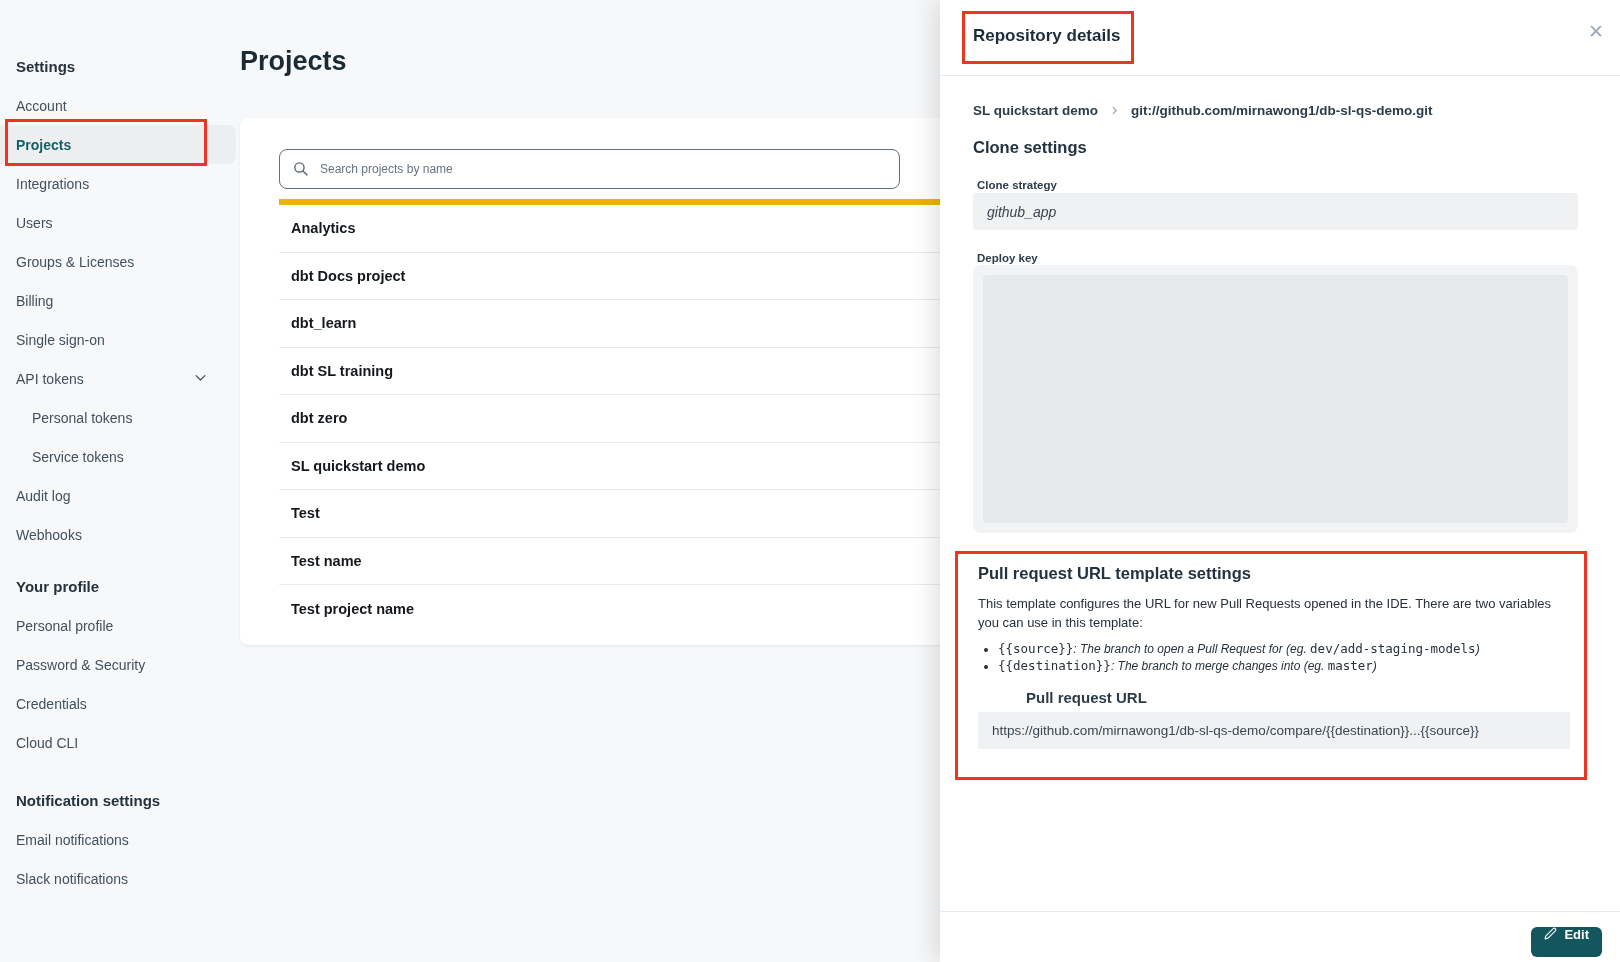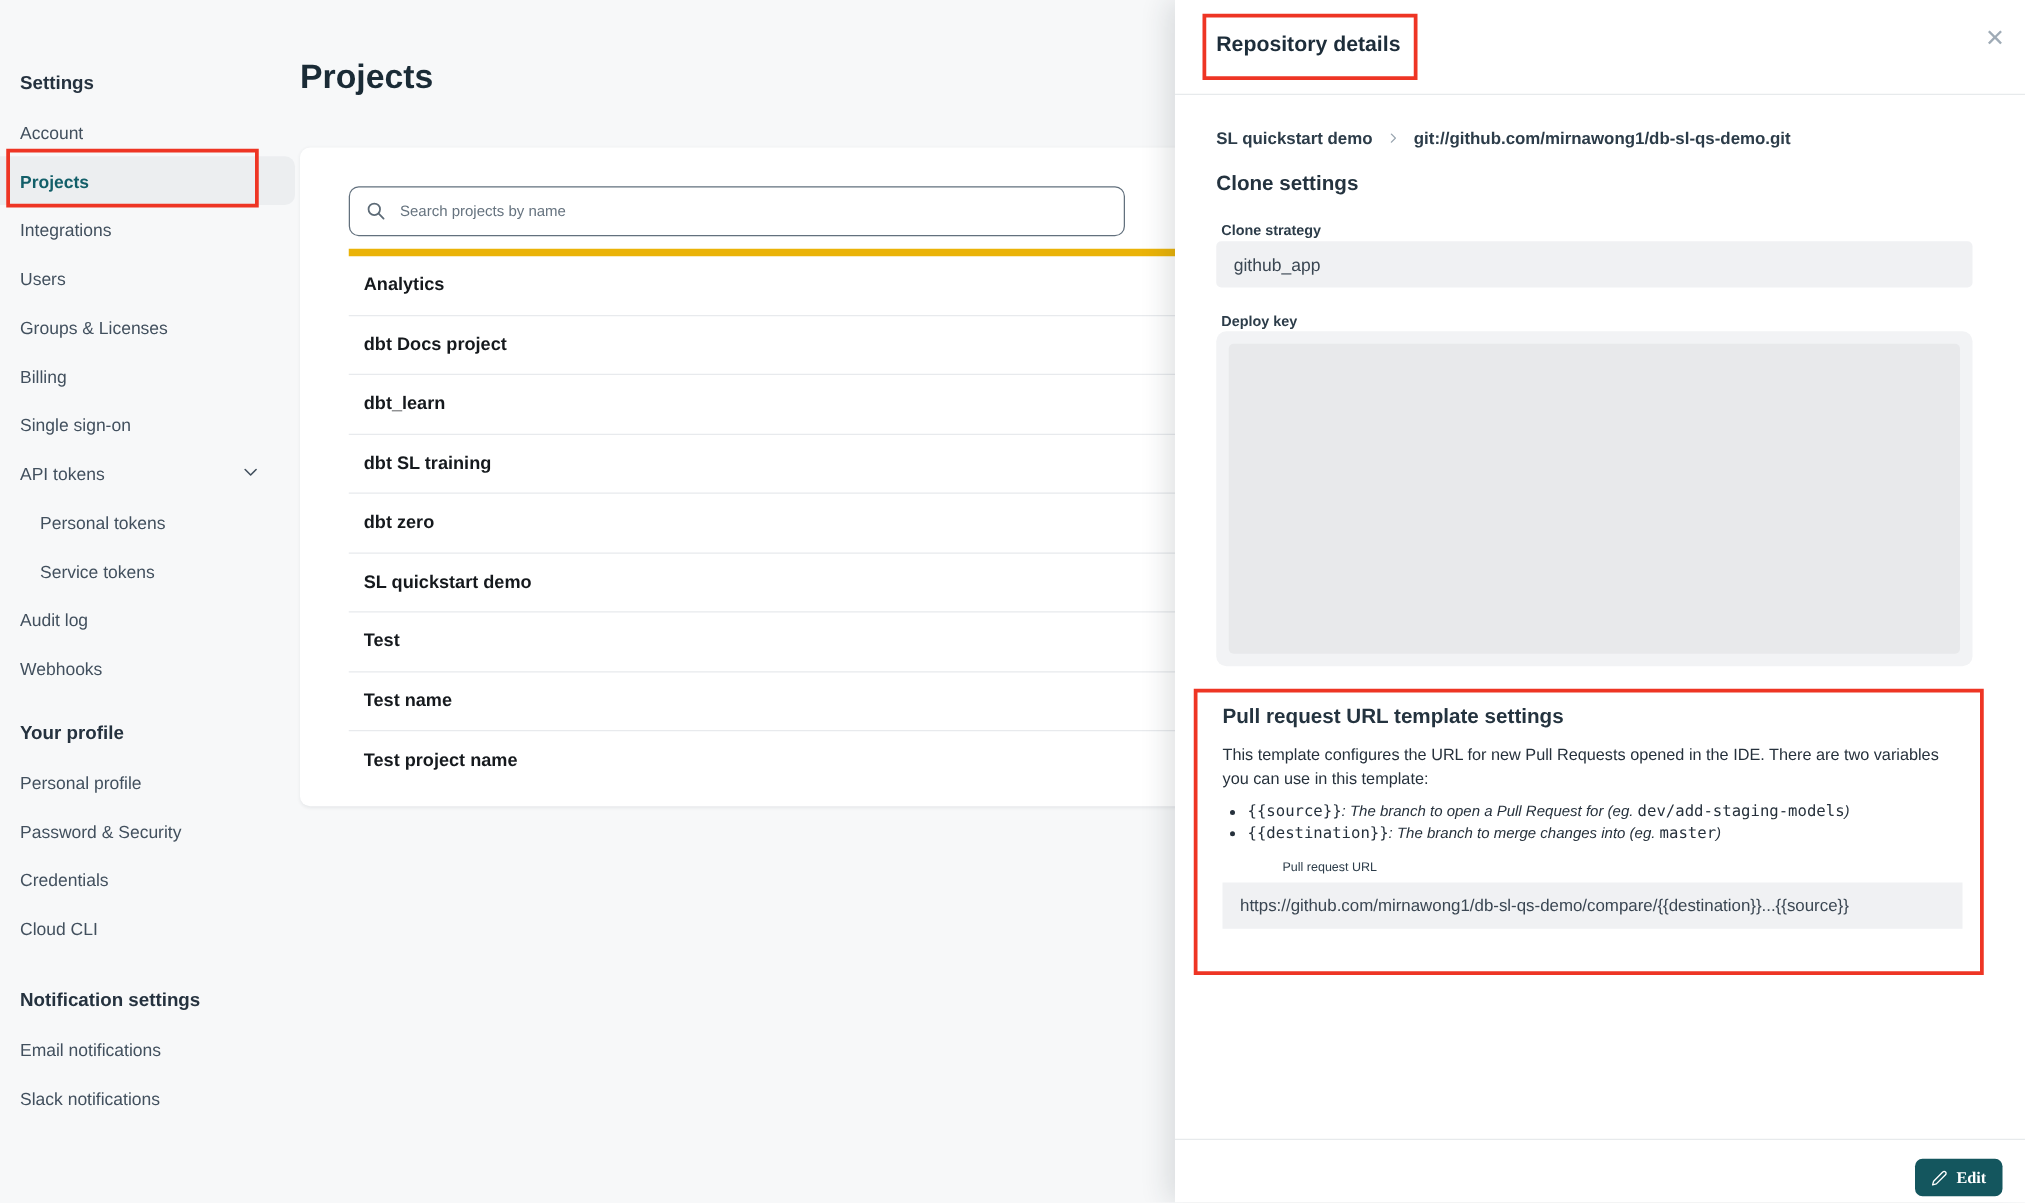"github_app" .ro-field { font-style: none -> italic }
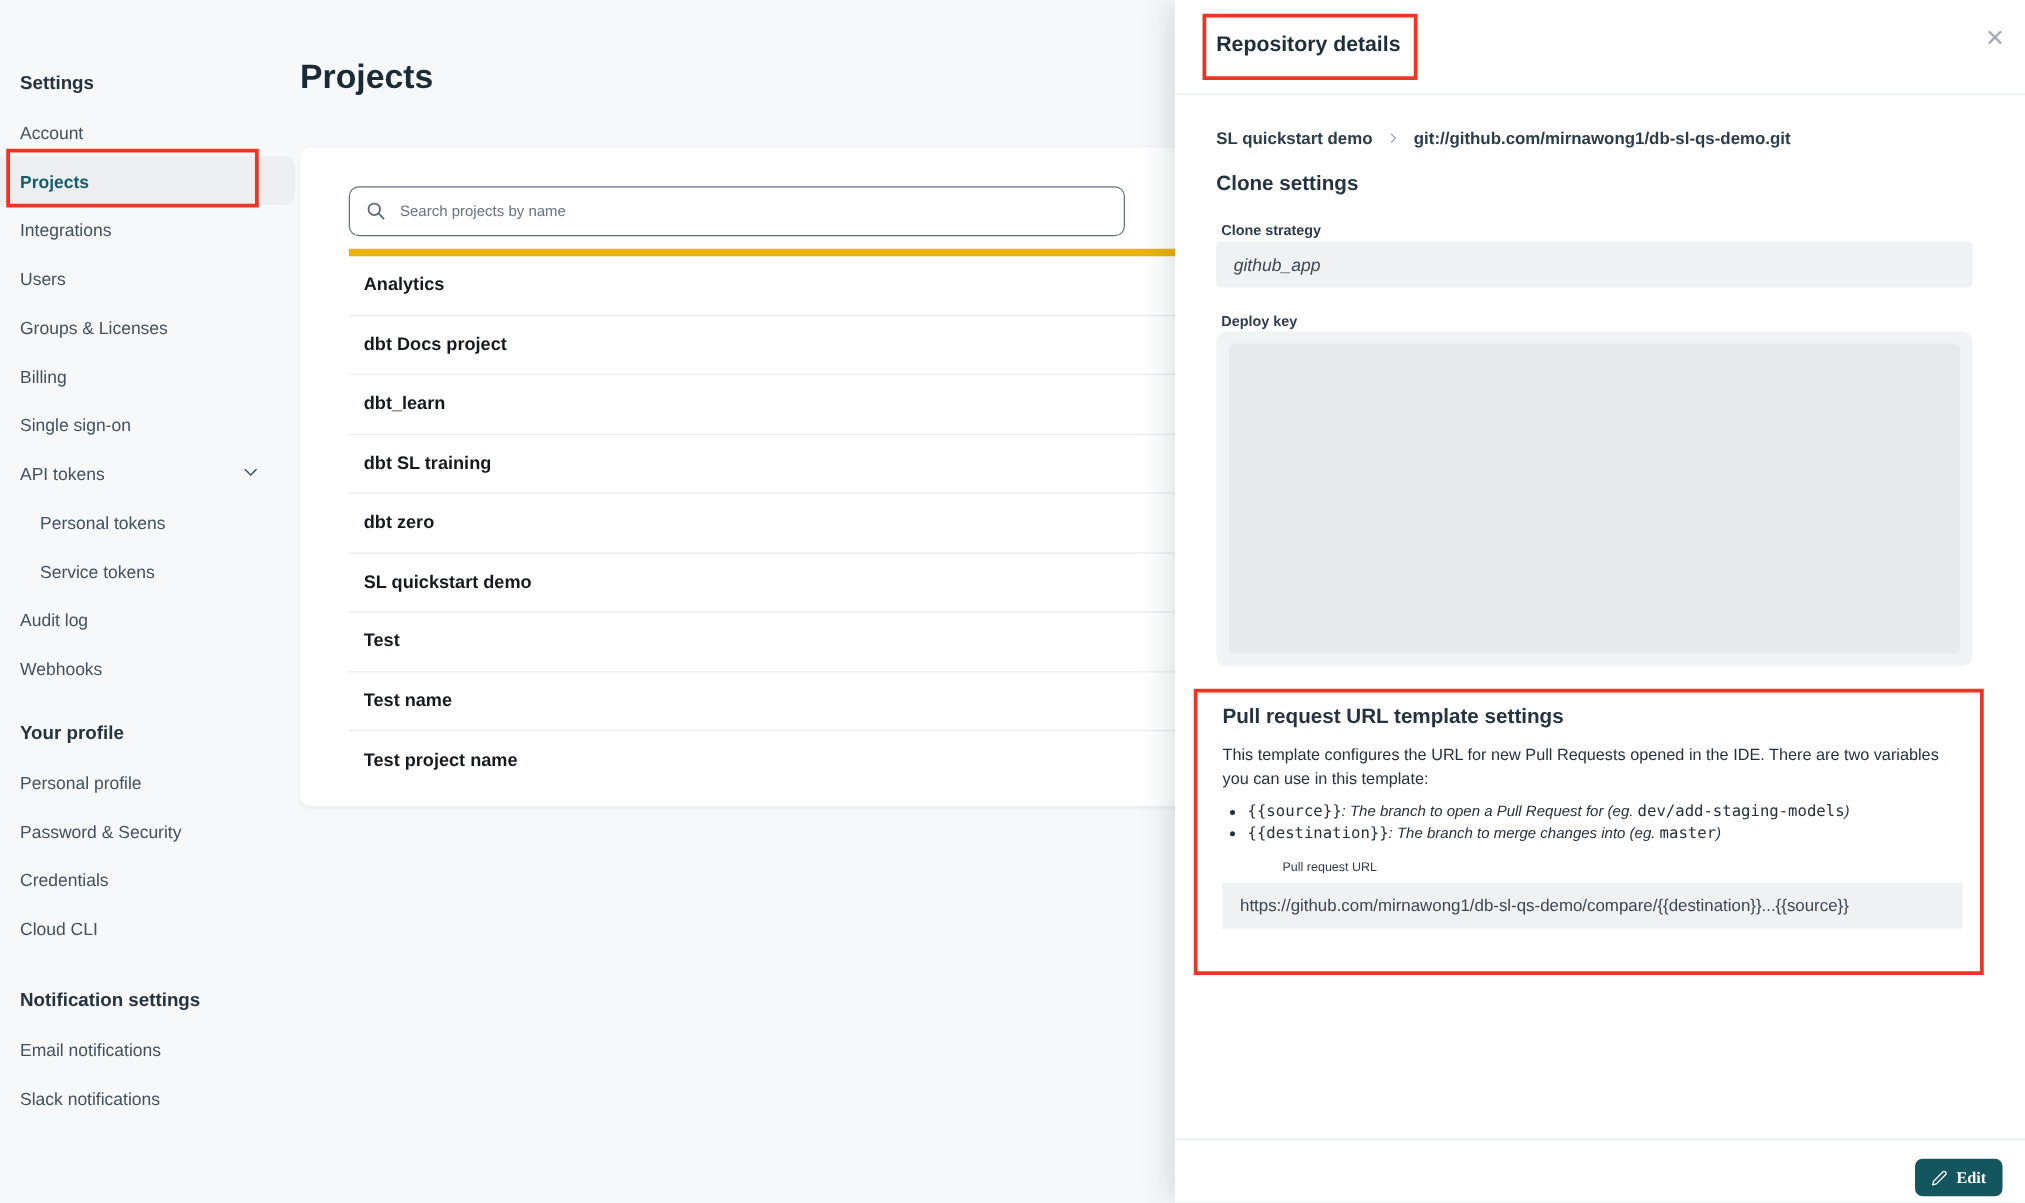"Pull request URL" .pr-url-label { font-size: 10px -> 15px; font-weight: normal -> bold }
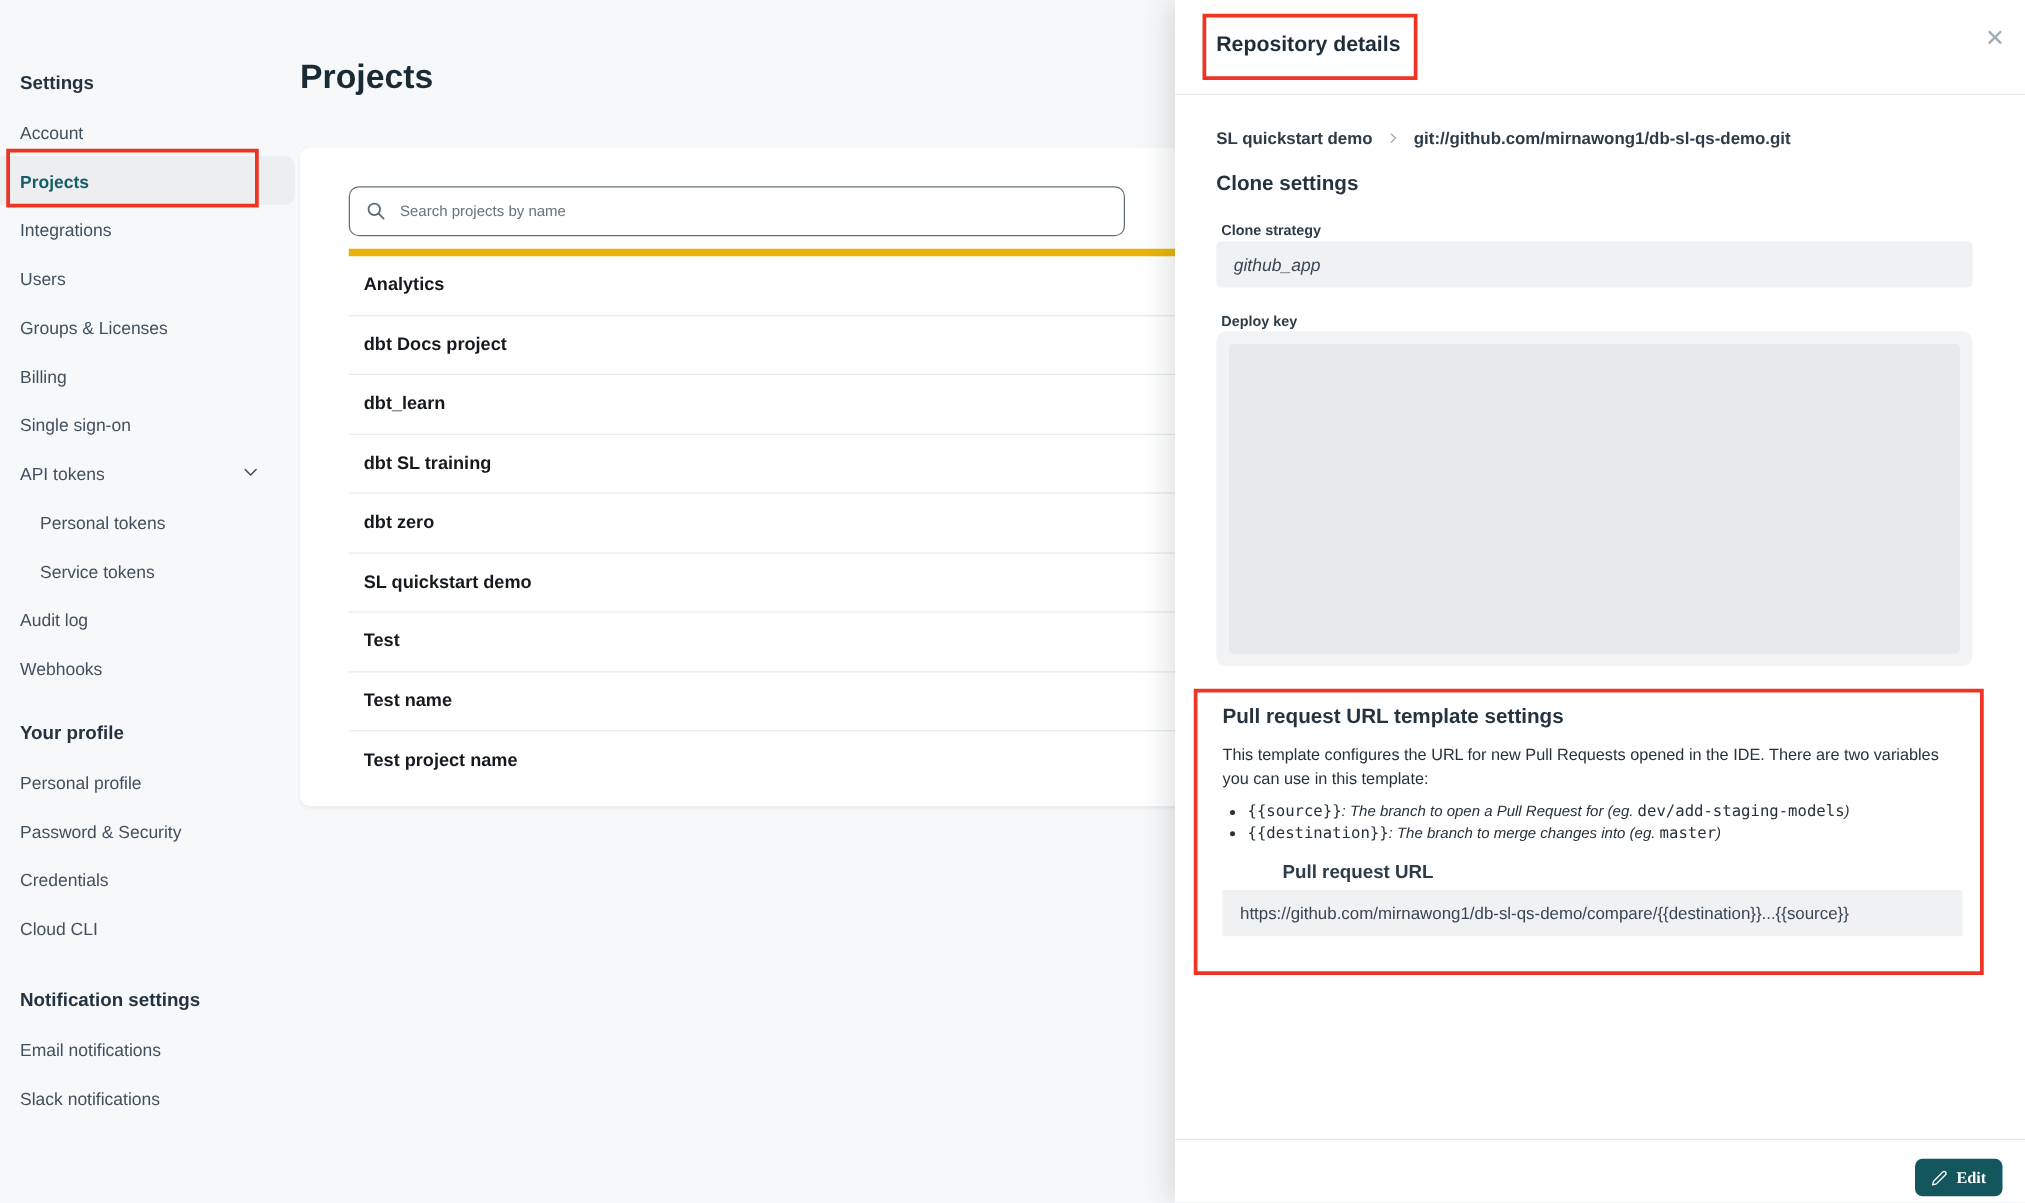"Edit" .edit-btn { align-items: center -> flex-start; font-family: Liberation Serif, serif -> Liberation Sans, sans-serif }
